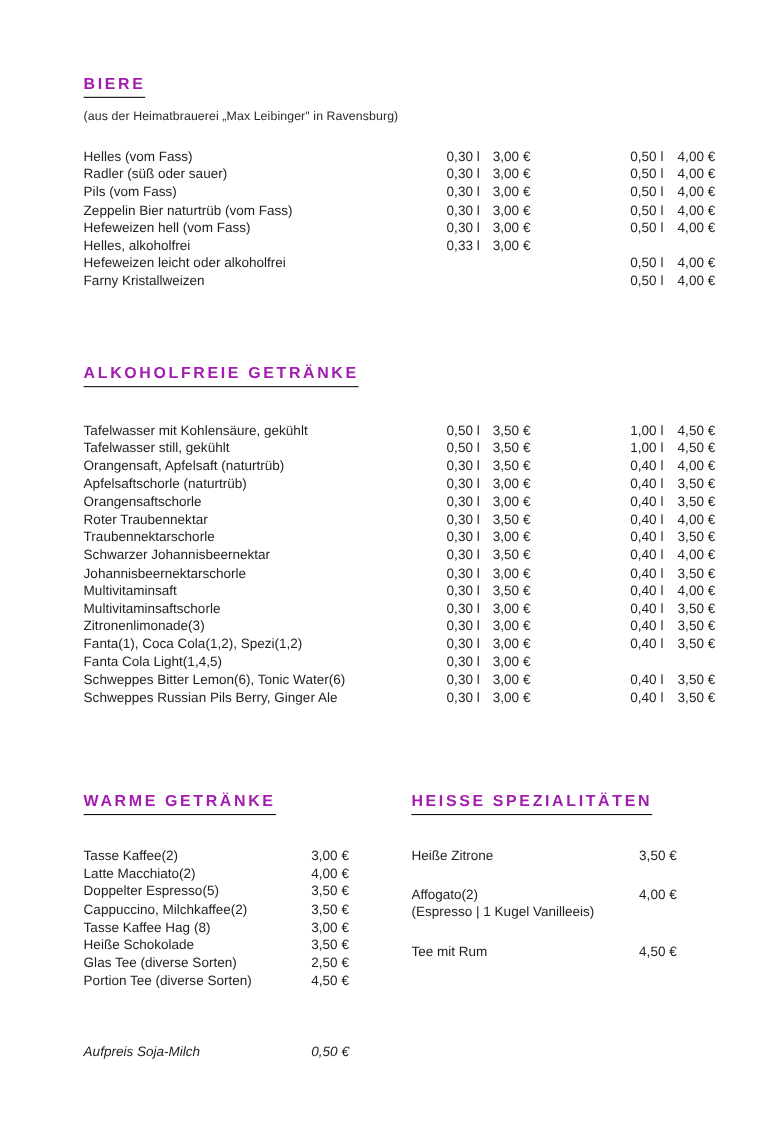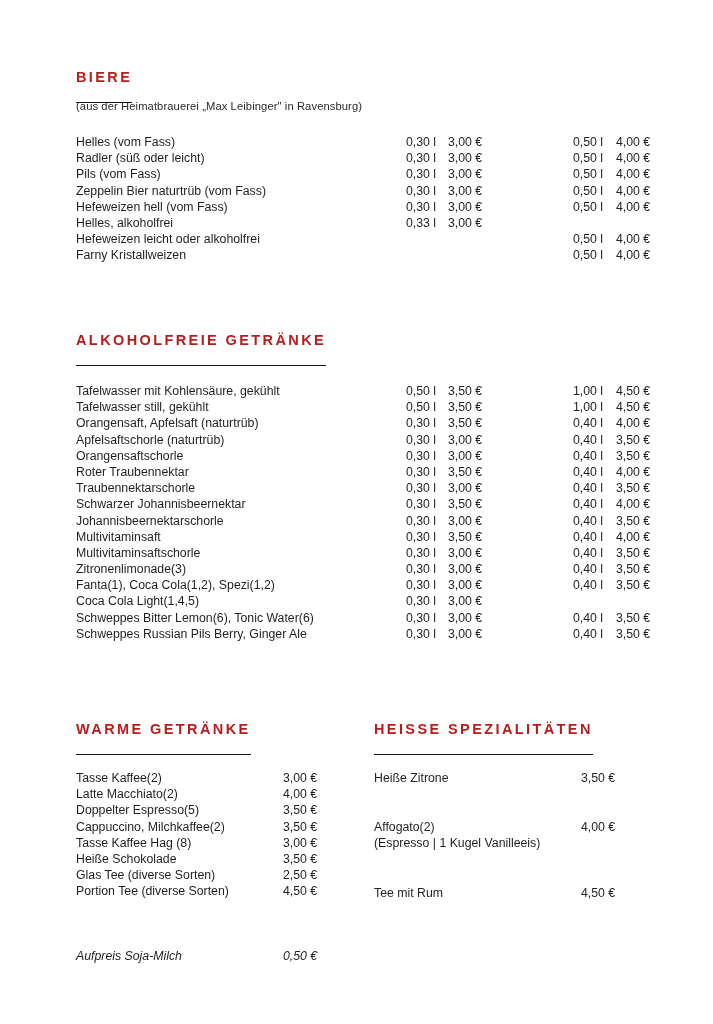"BIERE" .section-heading { color: #b91c1c -> #a21caf; padding-bottom: 17px -> 3px }
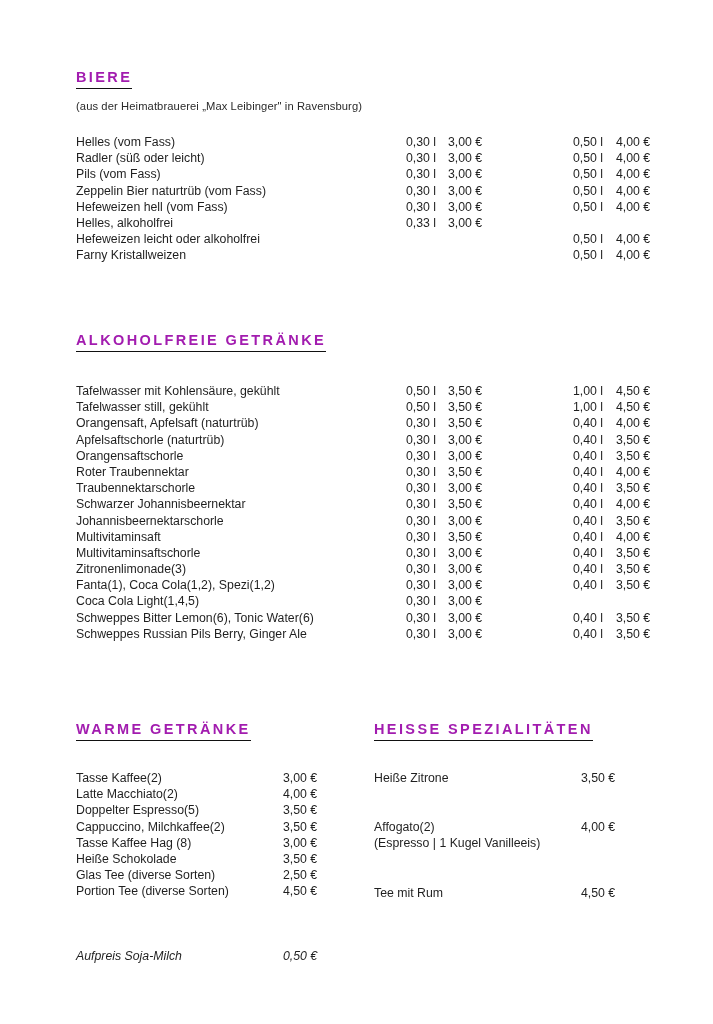"Radler (süß oder leicht)" span.name { text: leicht -> sauer }
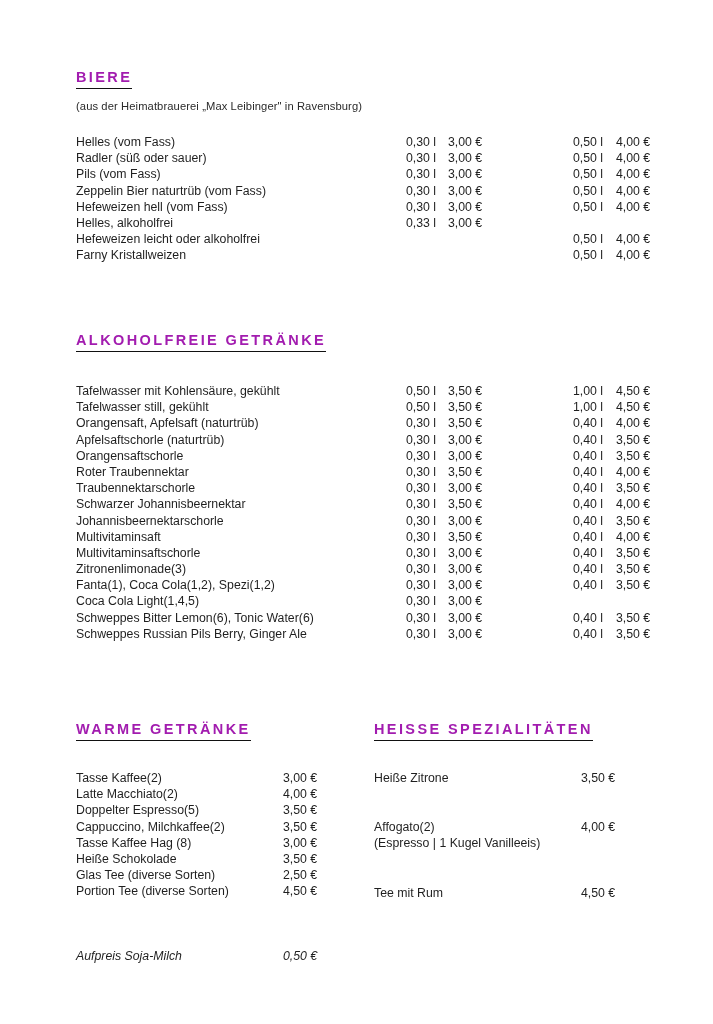"Coca Cola Light(1,4,5)" span.name { text: Coca -> Fanta }
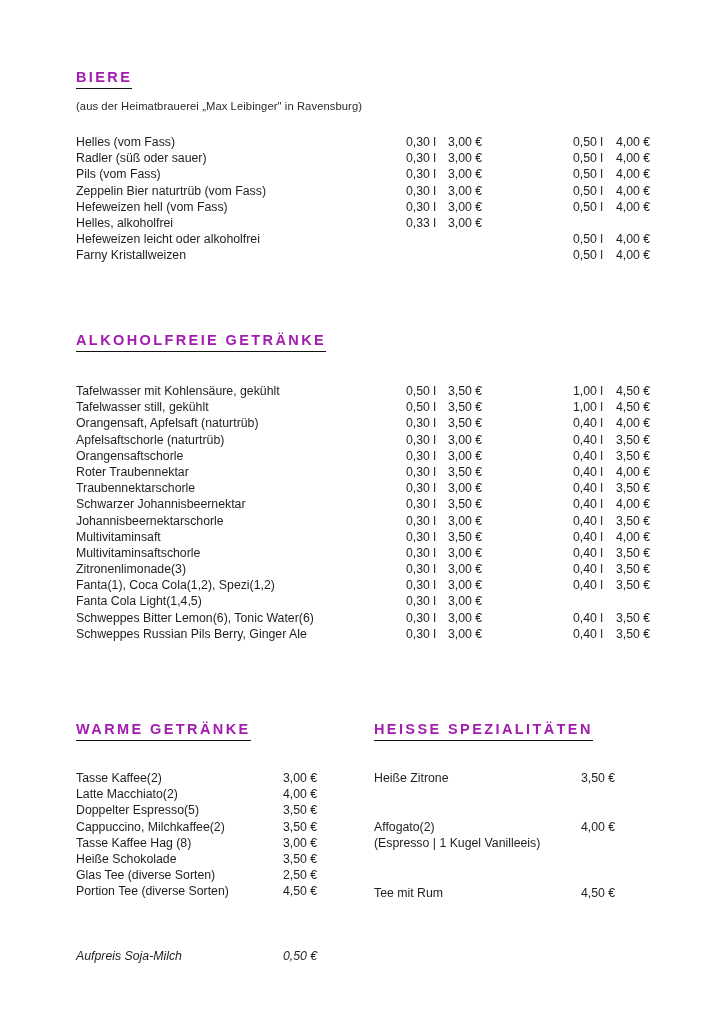"Affogato(2)" .row2.gap { margin-top: 33px -> 19px }
